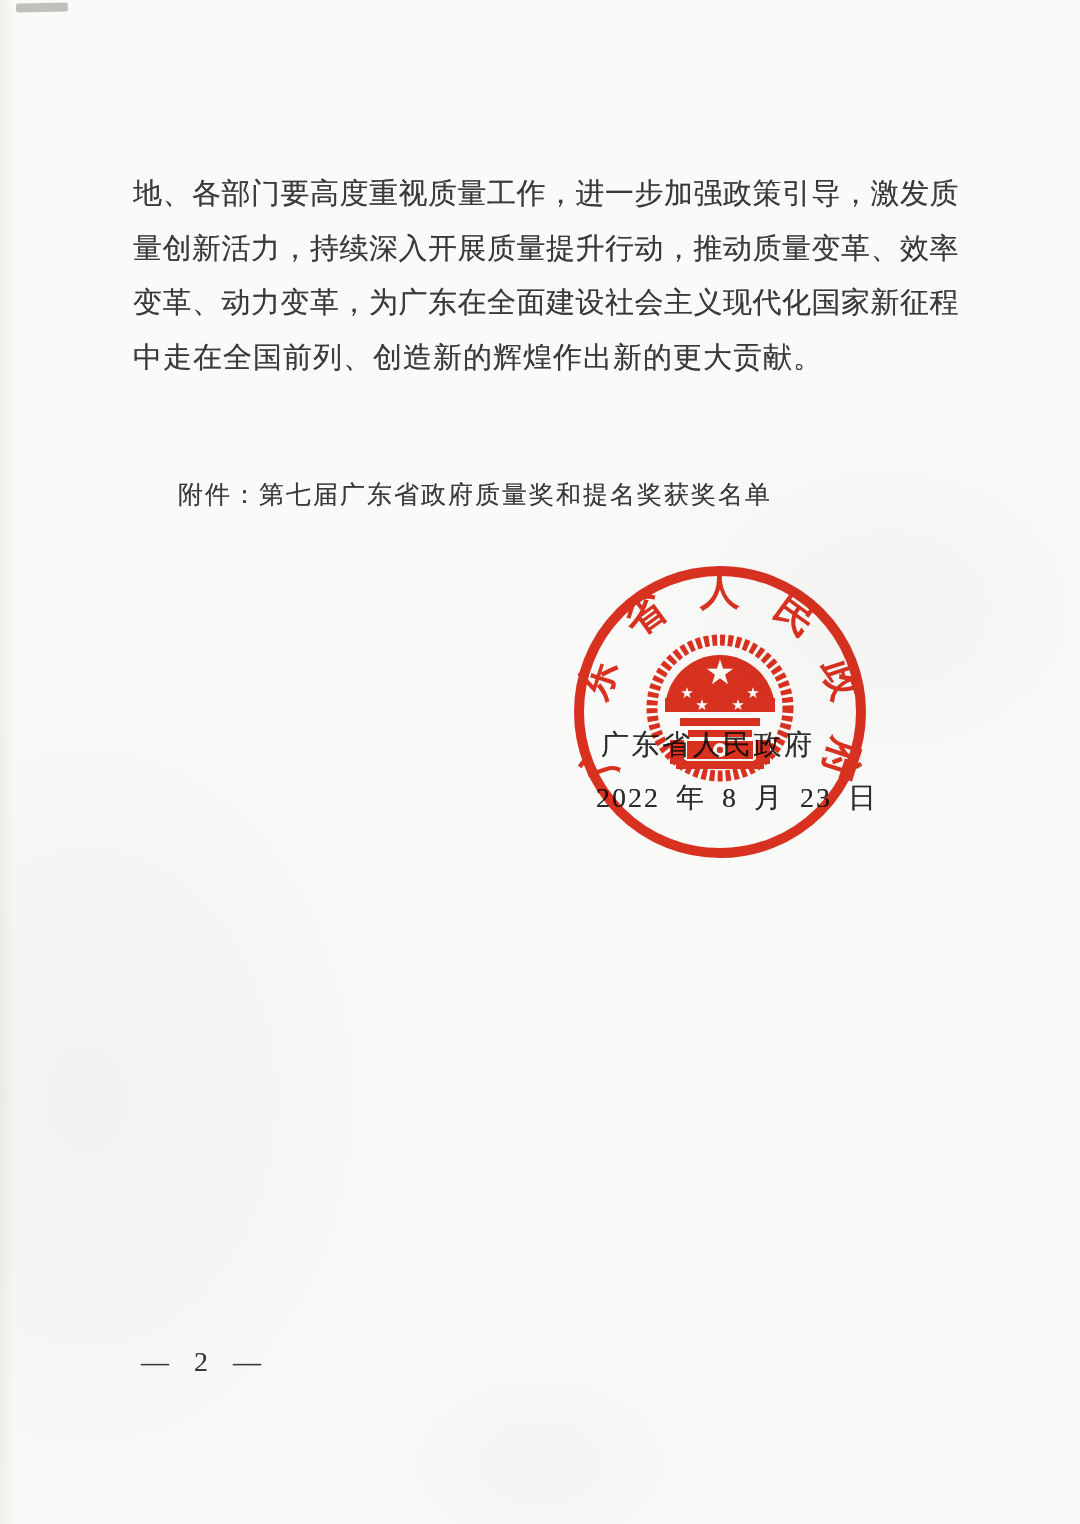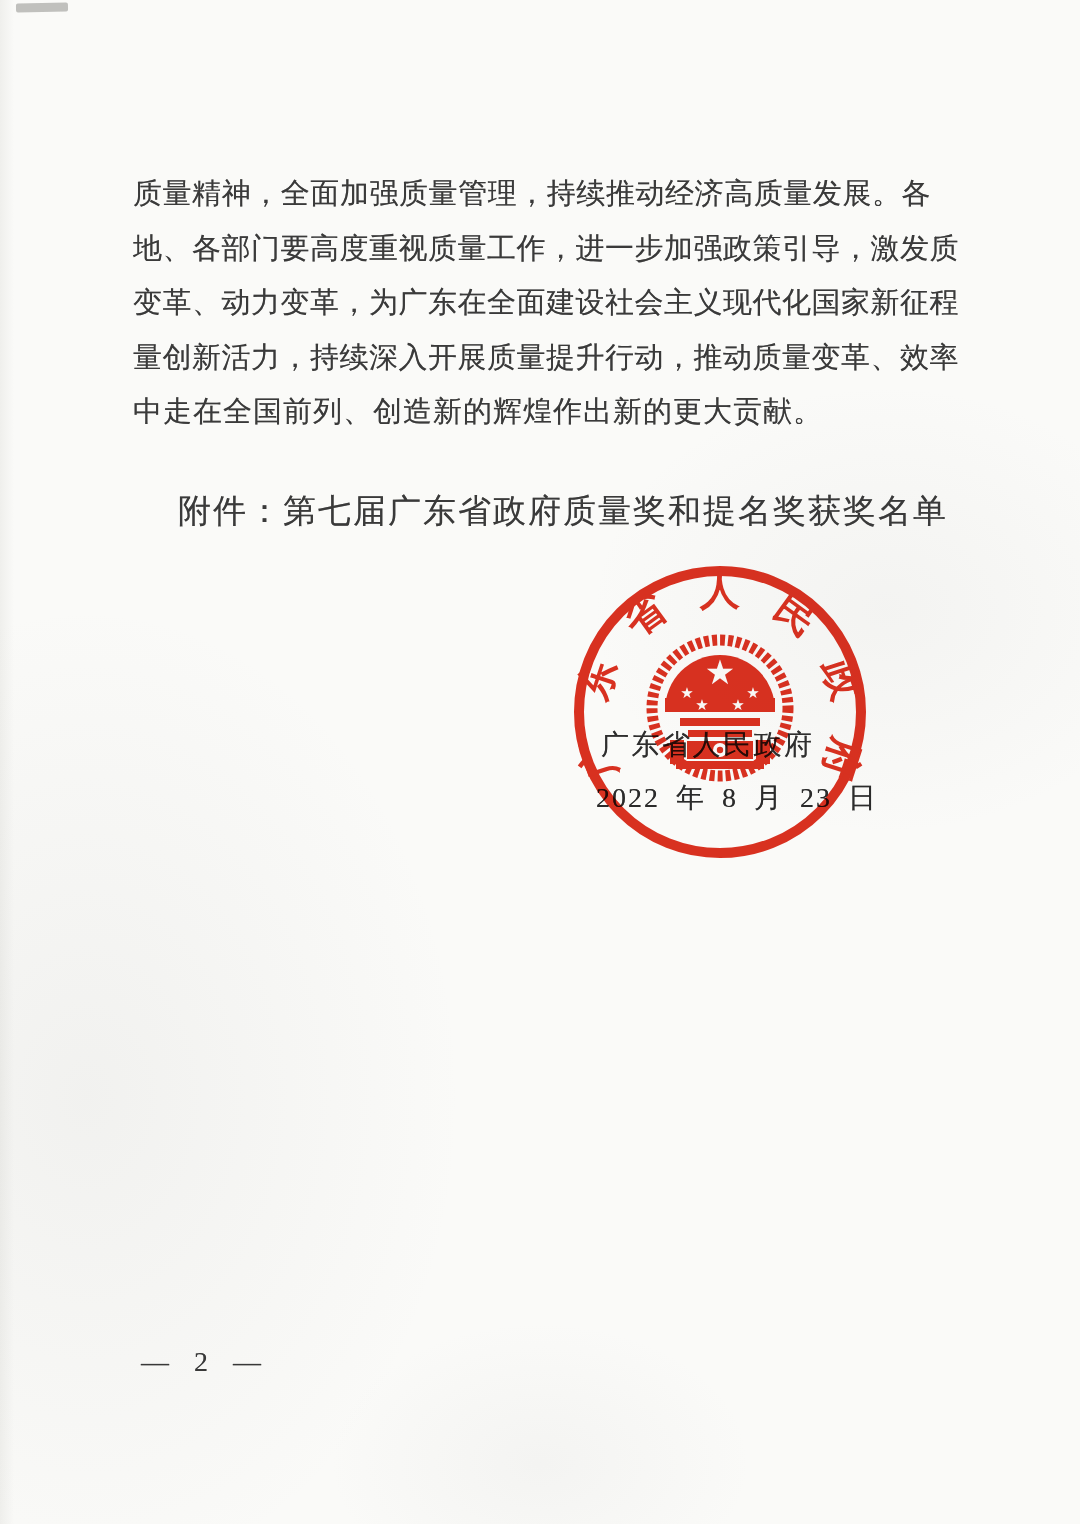"质量精神，全面加强质量管理，持续推动经济高质量发展。各" div.body-line { html: <div>质量精神，全面加强质量管理，持续推动经济高质量发展。各</div> -> none }
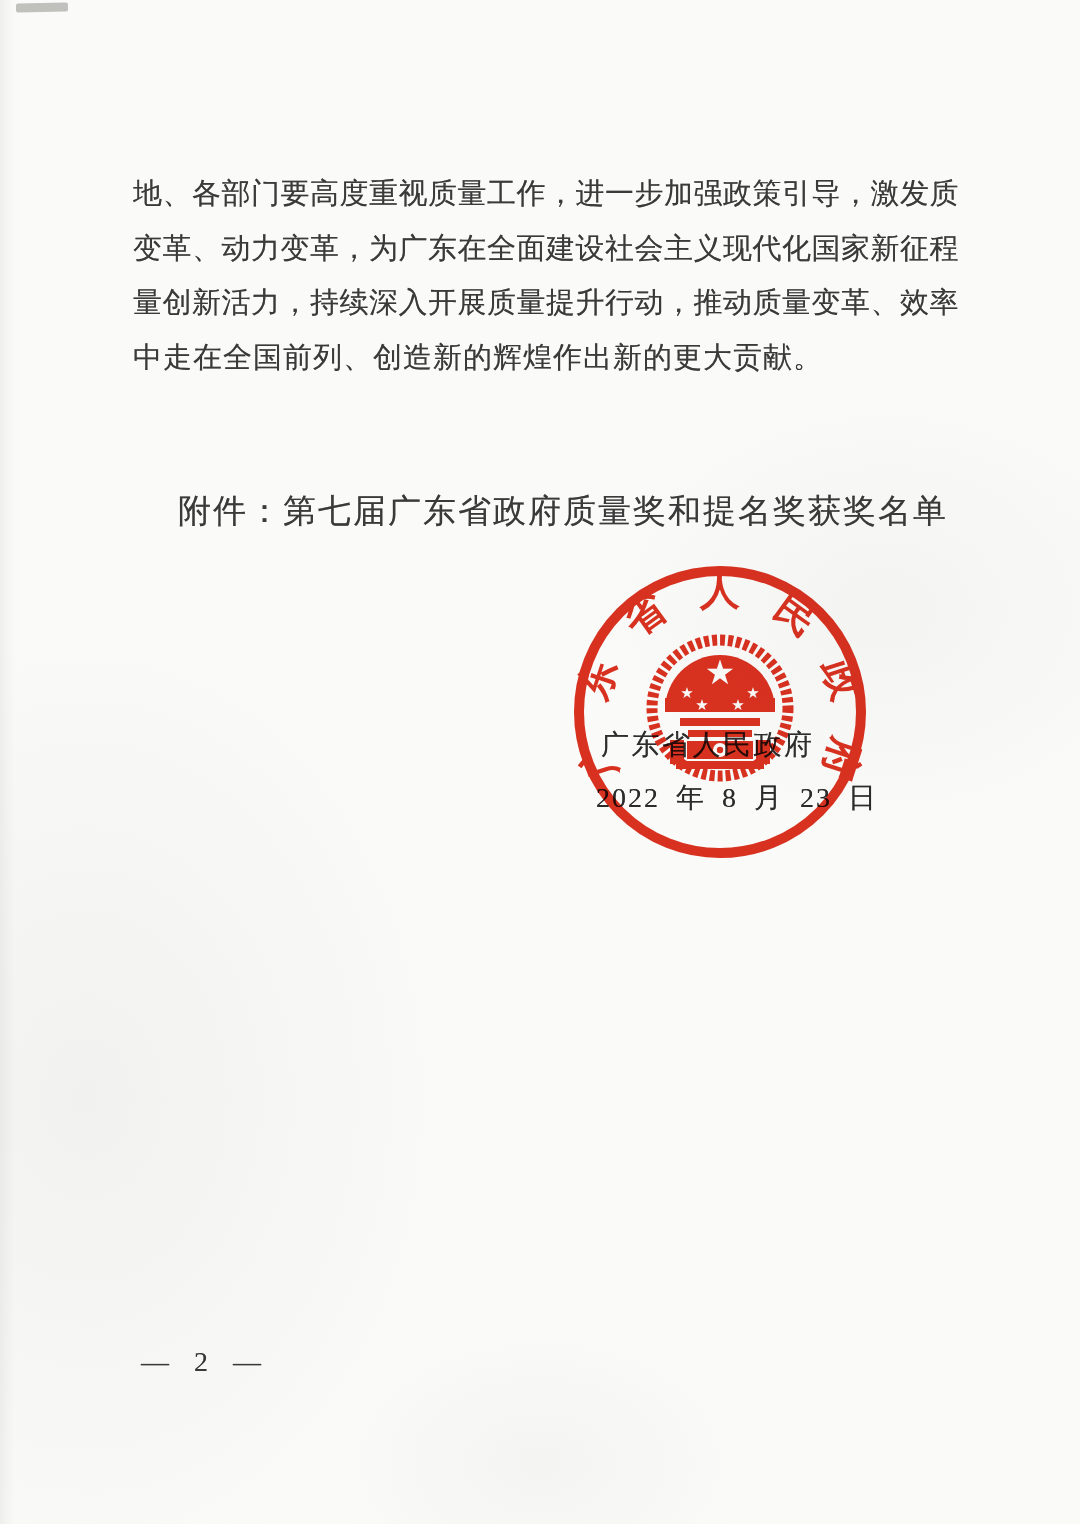"变革、动力变革，为广东在全面建设社会主义现代化国家新征程" div.body-line { order: before "量创新活力，持续深入开展质量提升行动，推动质量变革、效率" -> after "量创新活力，持续深入开展质量提升行动，推动质量变革、效率" }
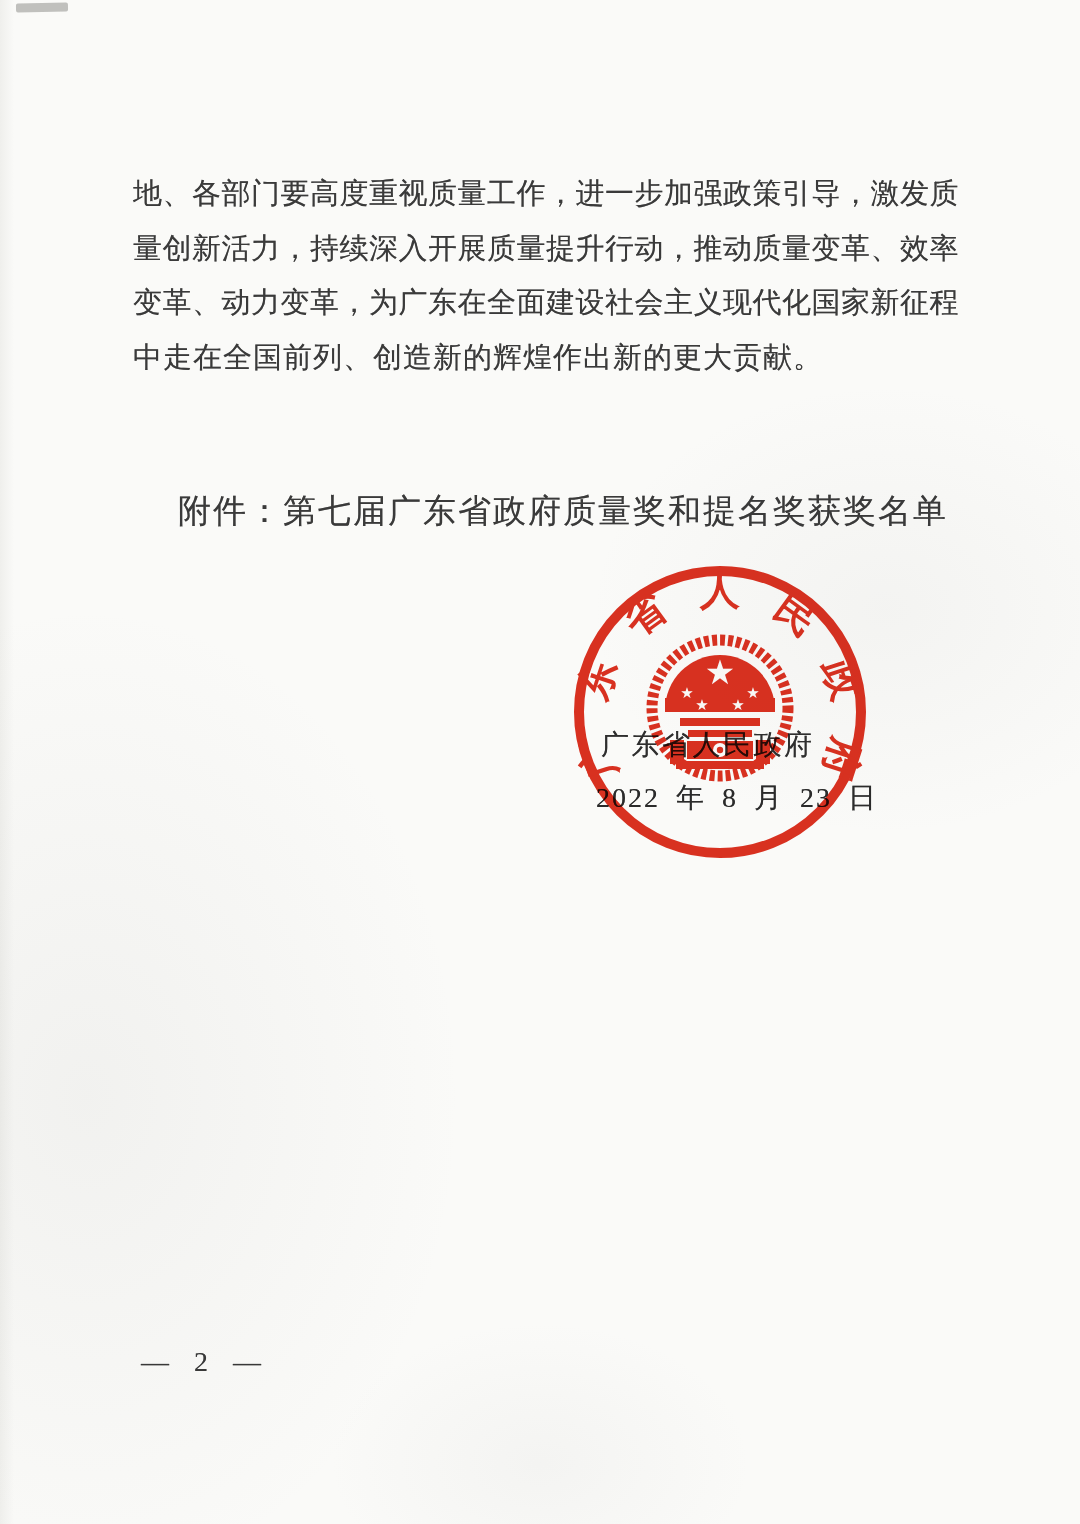"附件：第七届广东省政府质量奖和提名奖获奖名单" .attachment-line { font-size: 33px -> 25px; top: 492px -> 476px }
